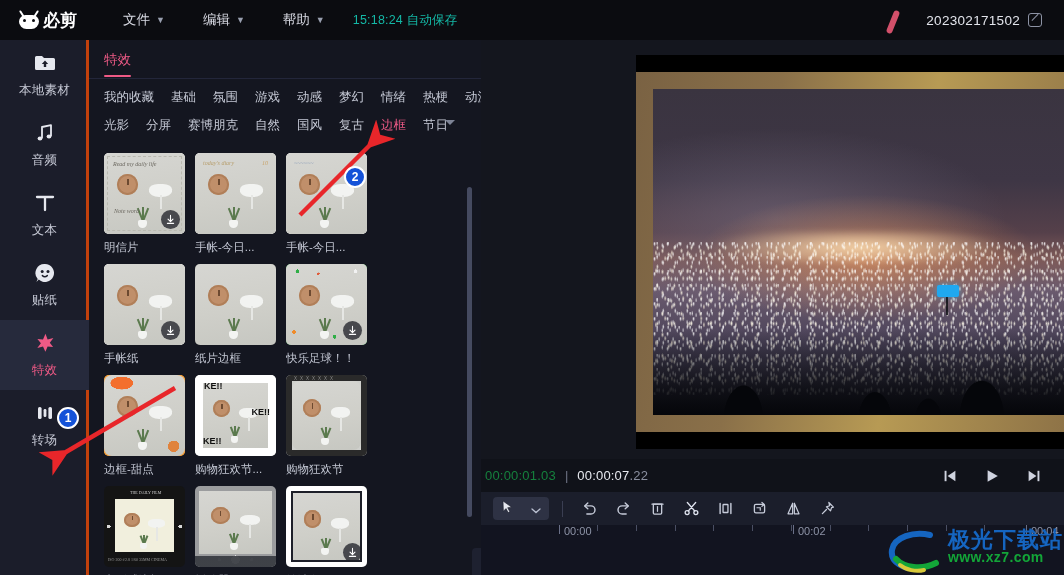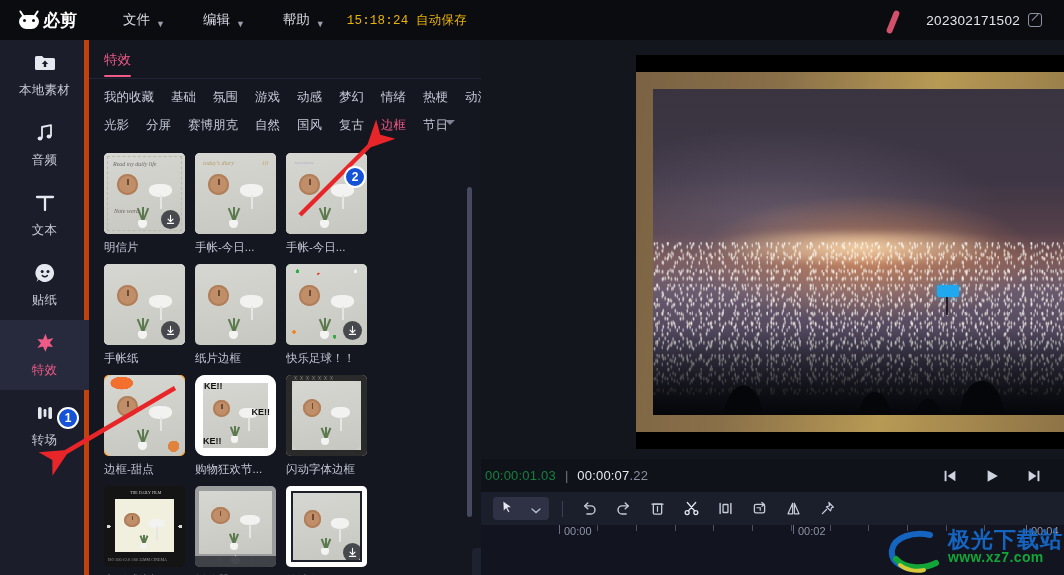"文件" .menu-item { align-items: flex-end -> center }
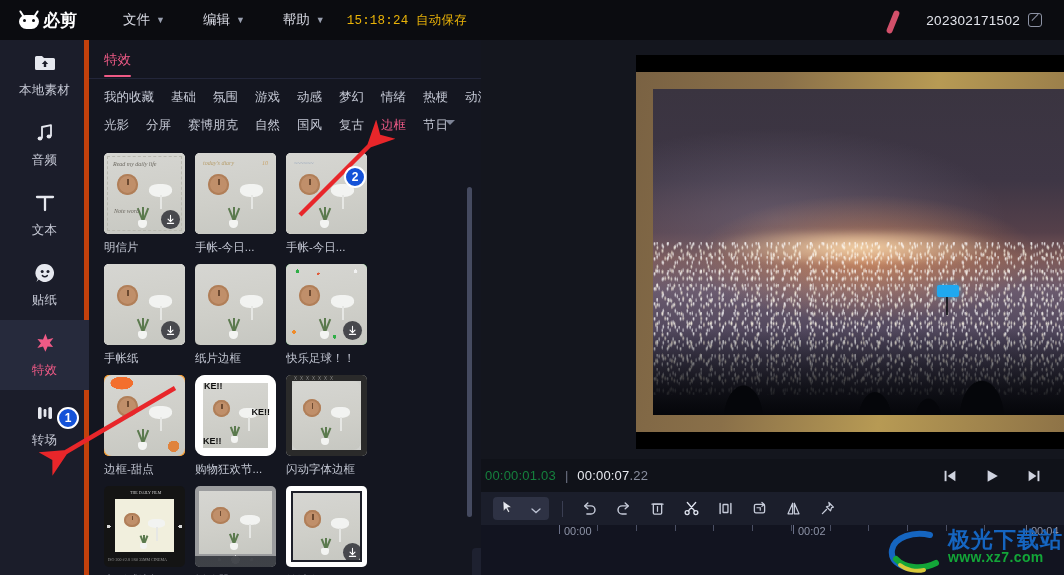"15:18:24 自动保存" .autosave { color: #eab308 -> #14b8a6; font-family: Liberation Mono, monospace -> none; margin-left: 22px -> 28px }
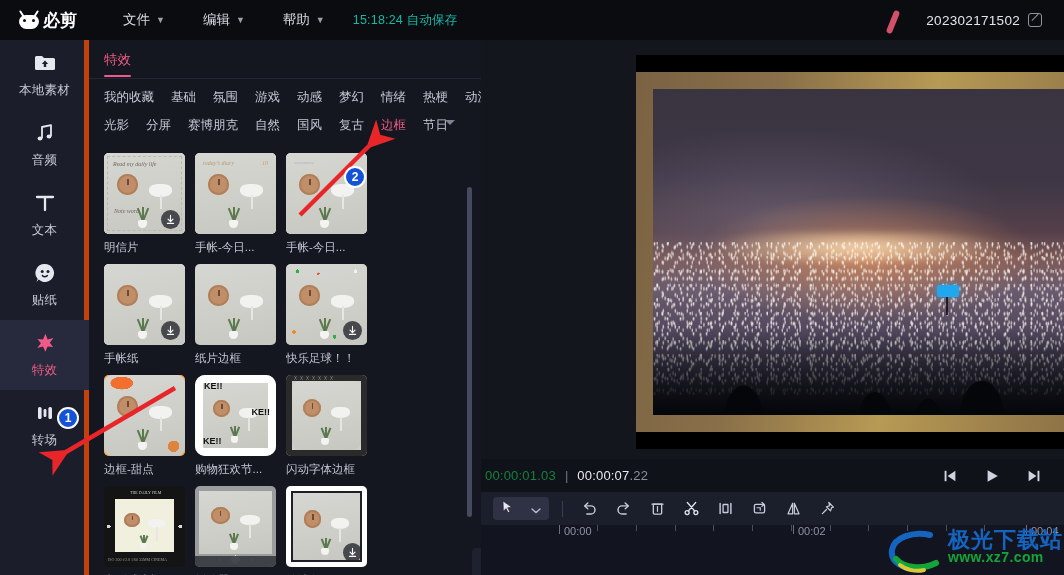"本地素材" .sidebar { border-right: 5px solid #c2410c -> 3px solid #c2410c }
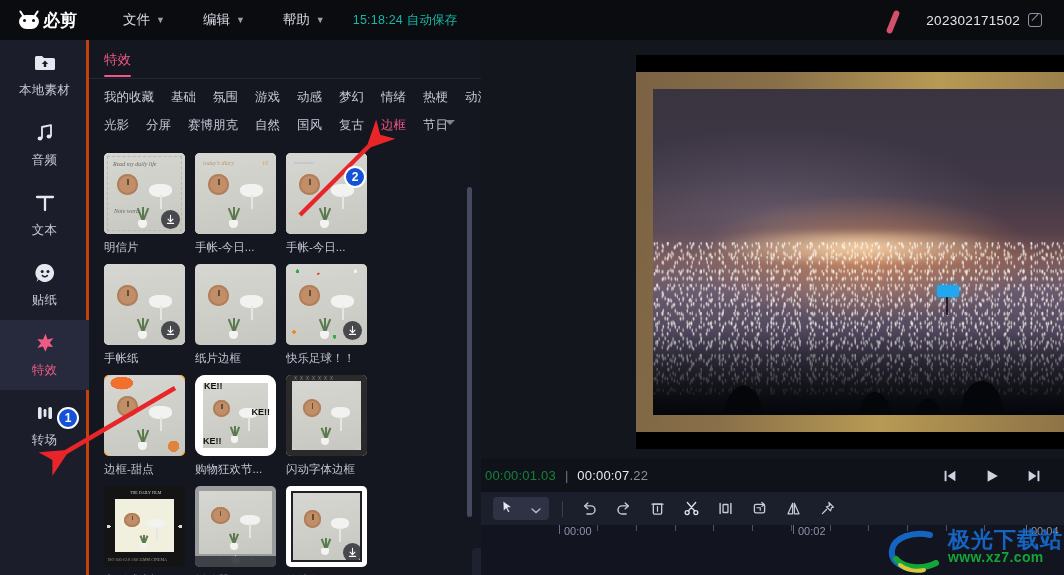"KE!!" .fr-shop { border-radius: 10px -> none }
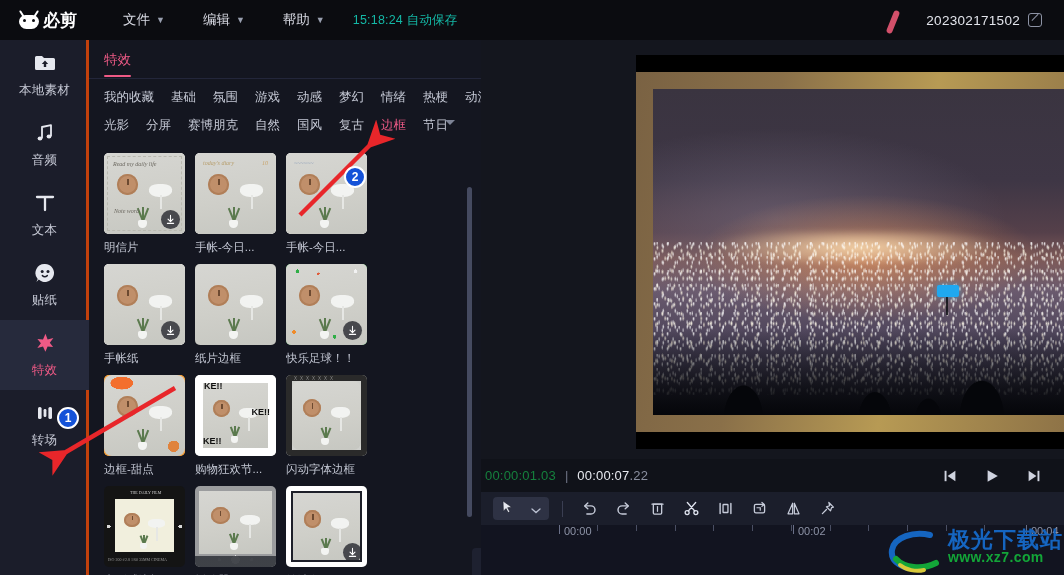"闪动字体边框" div.name { text: 闪动字体边框 -> 购物狂欢节 }
